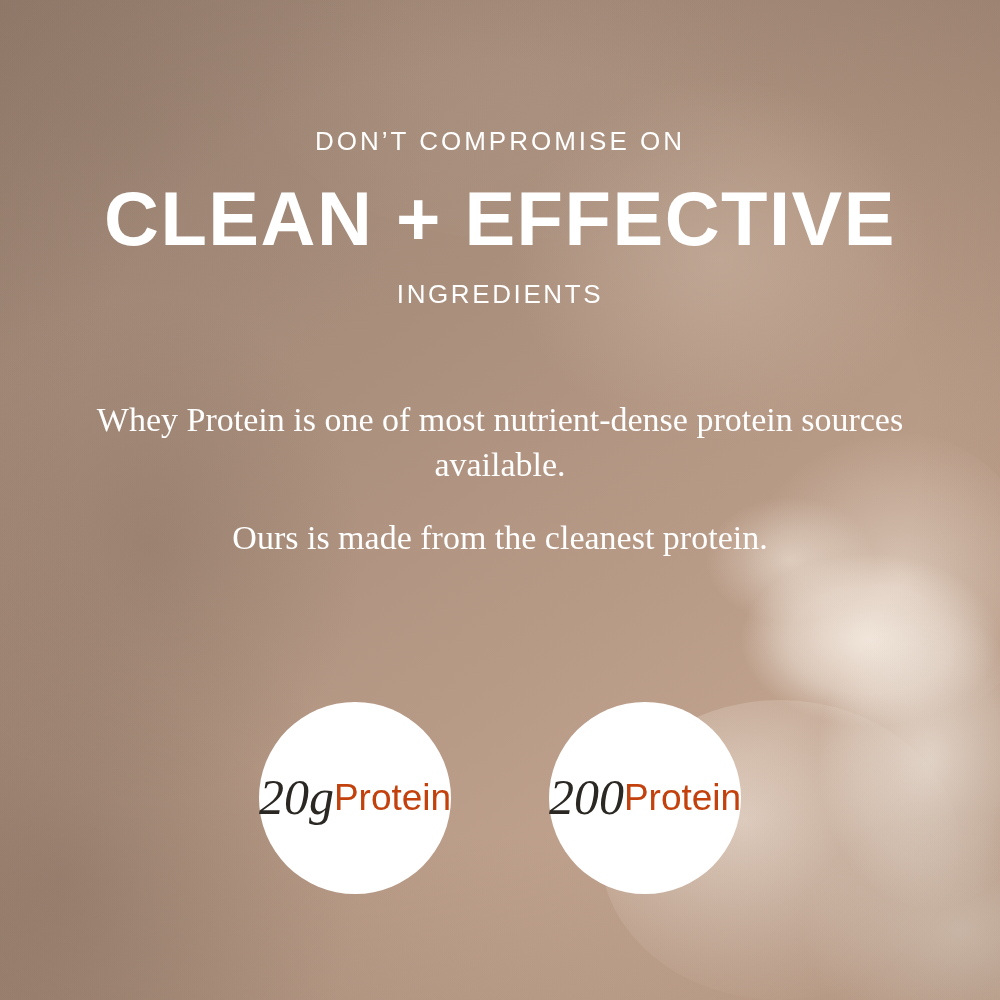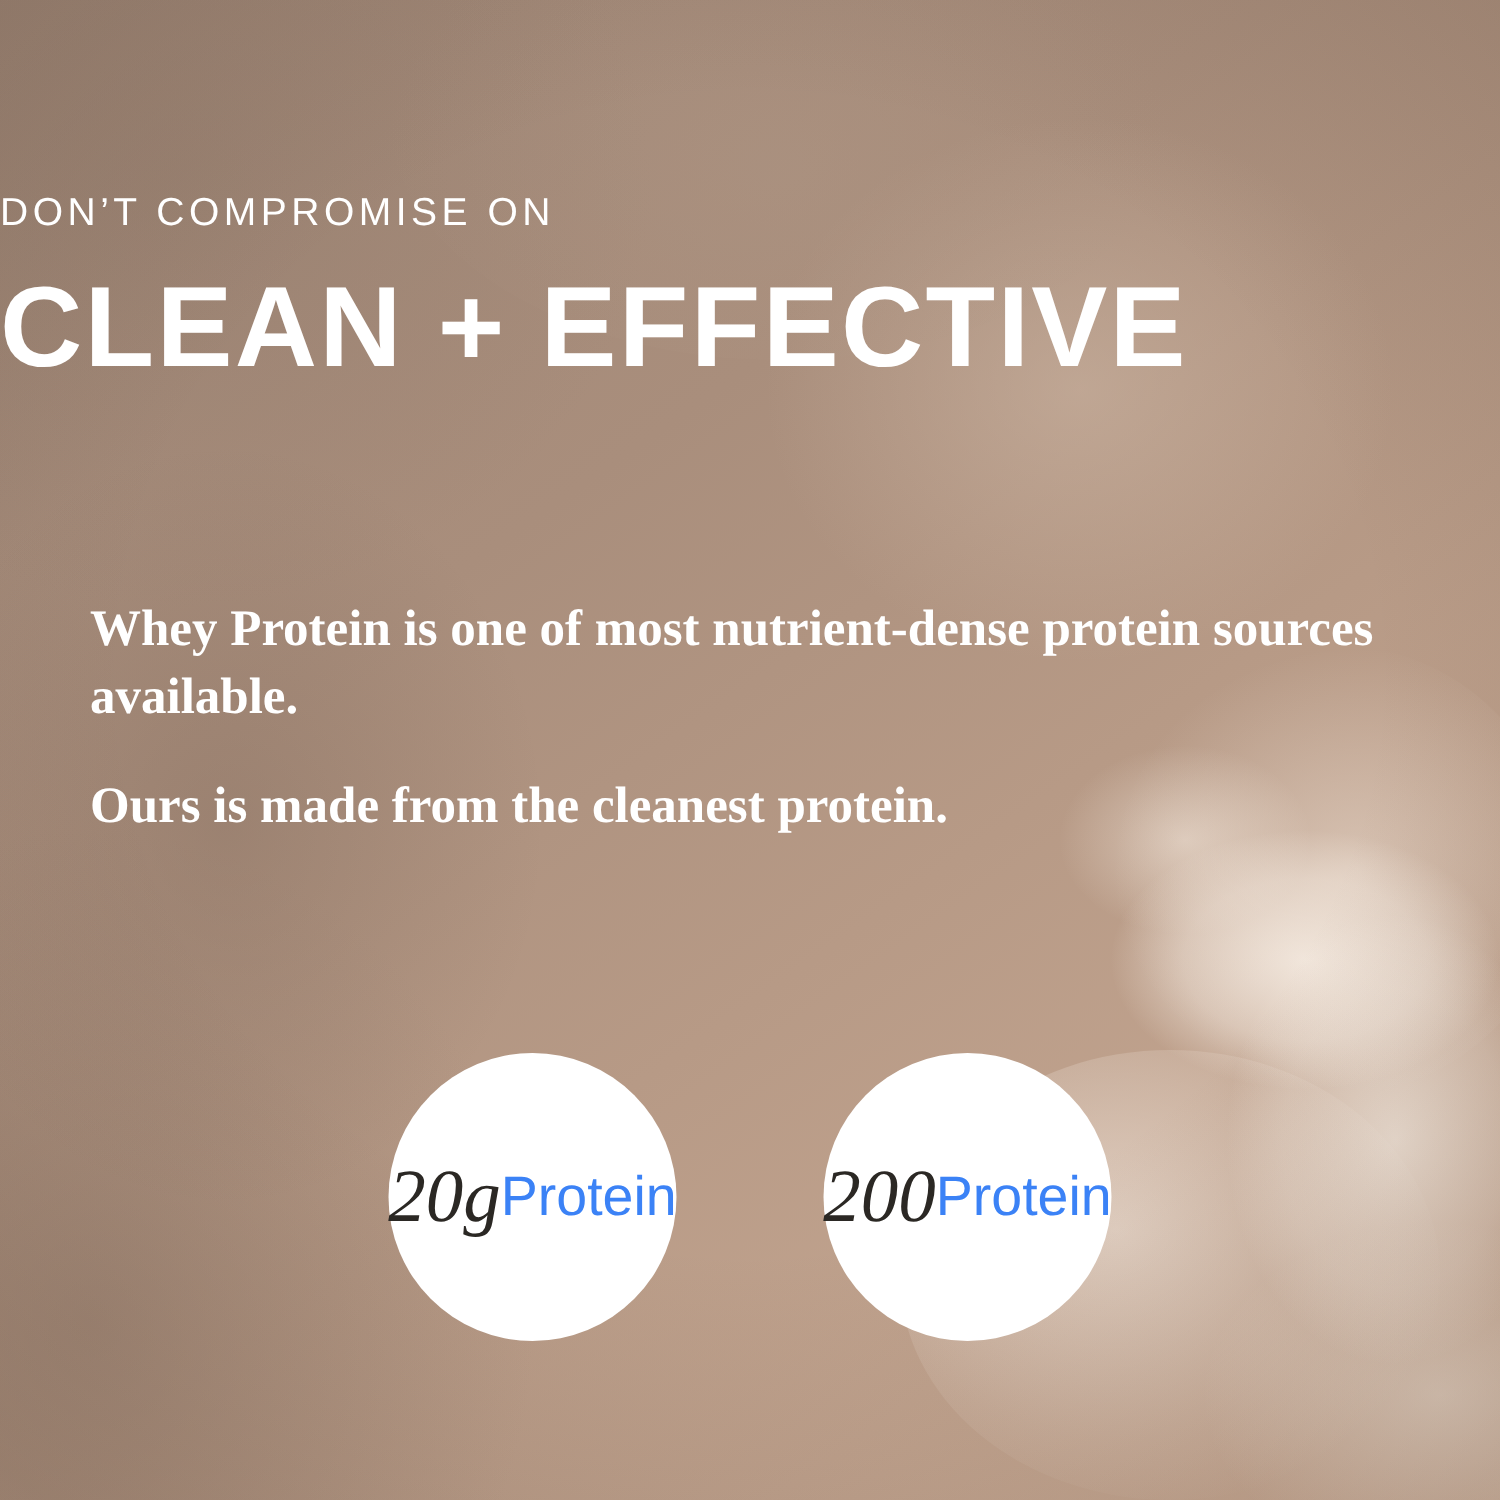"DON’T COMPROMISE ON" .content { text-align: none -> center }
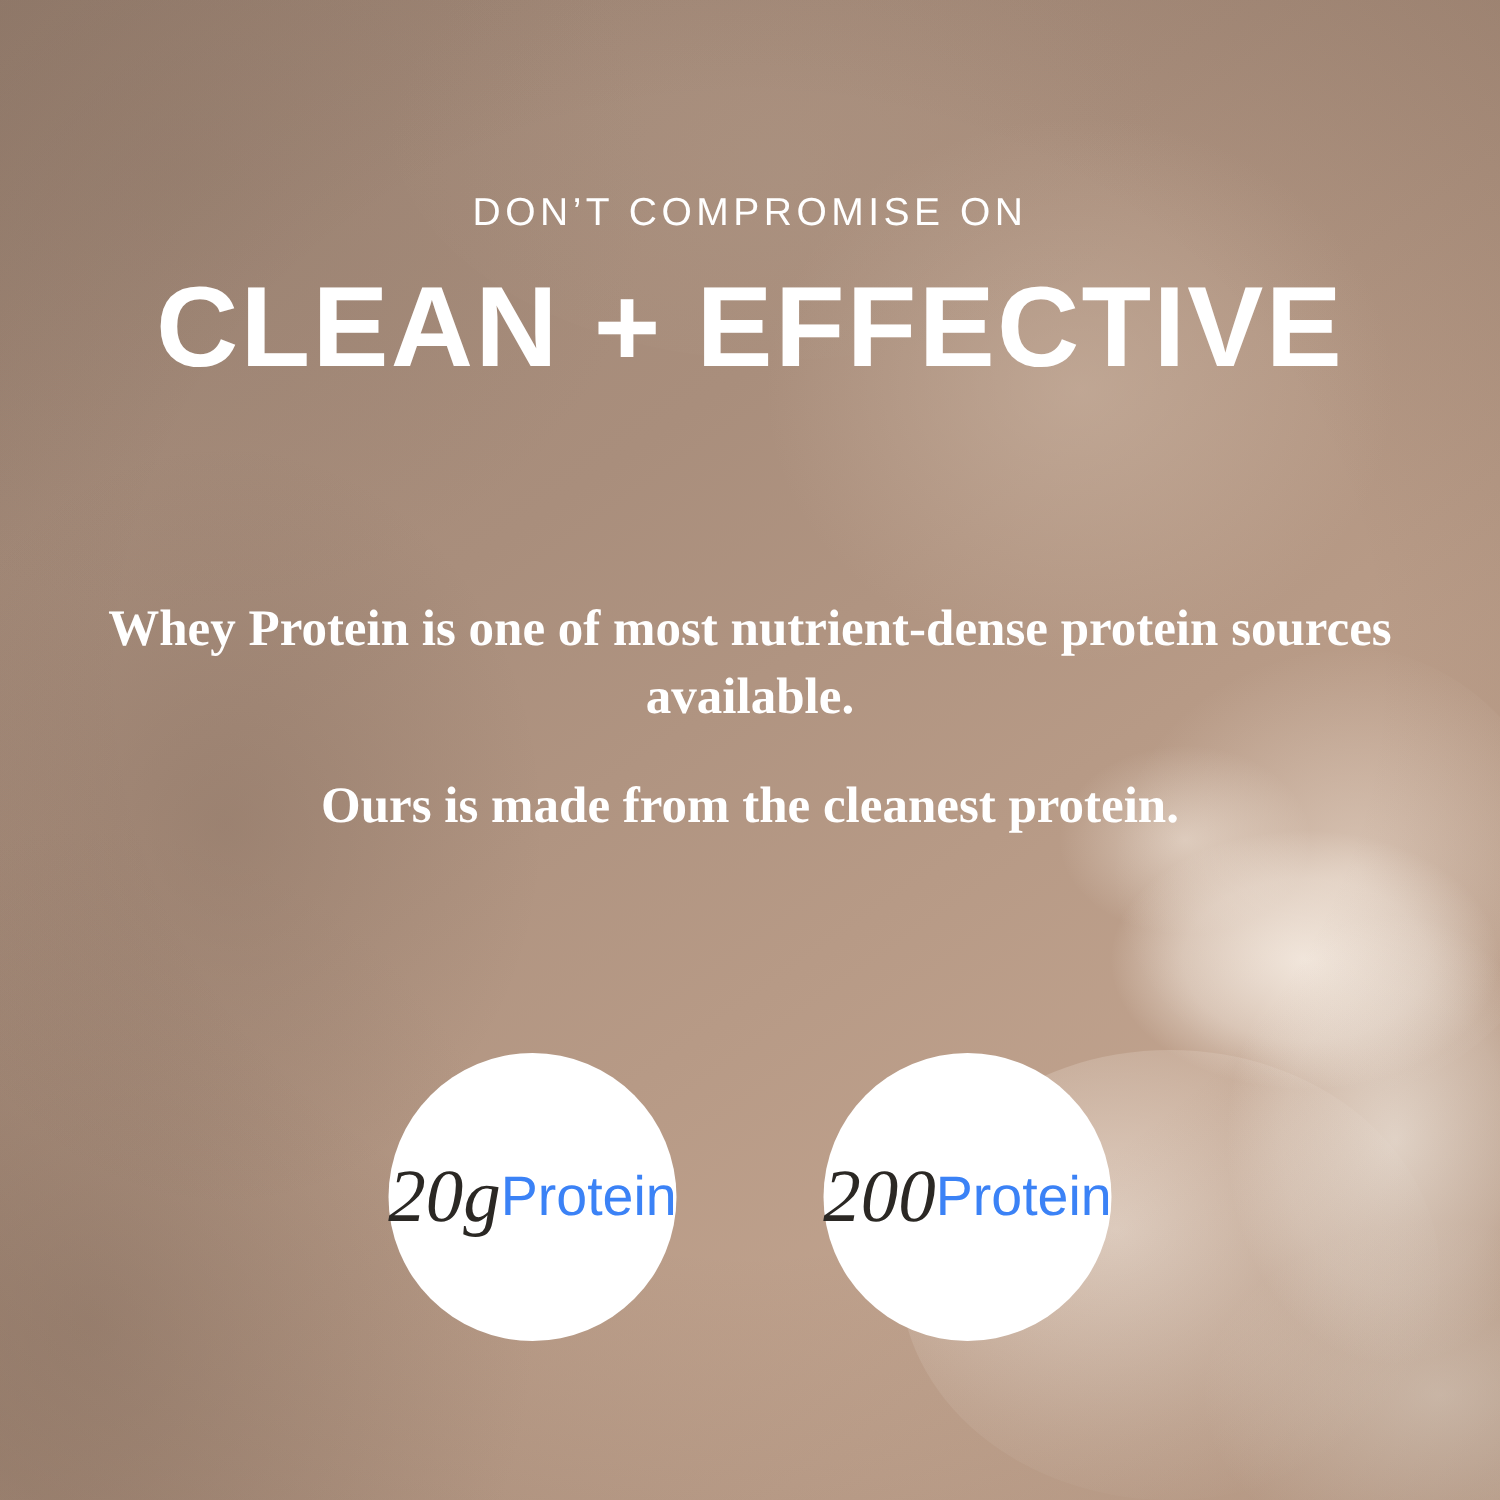"INGREDIENTS" div.subline { html: none -> <div>INGREDIENTS</div> }
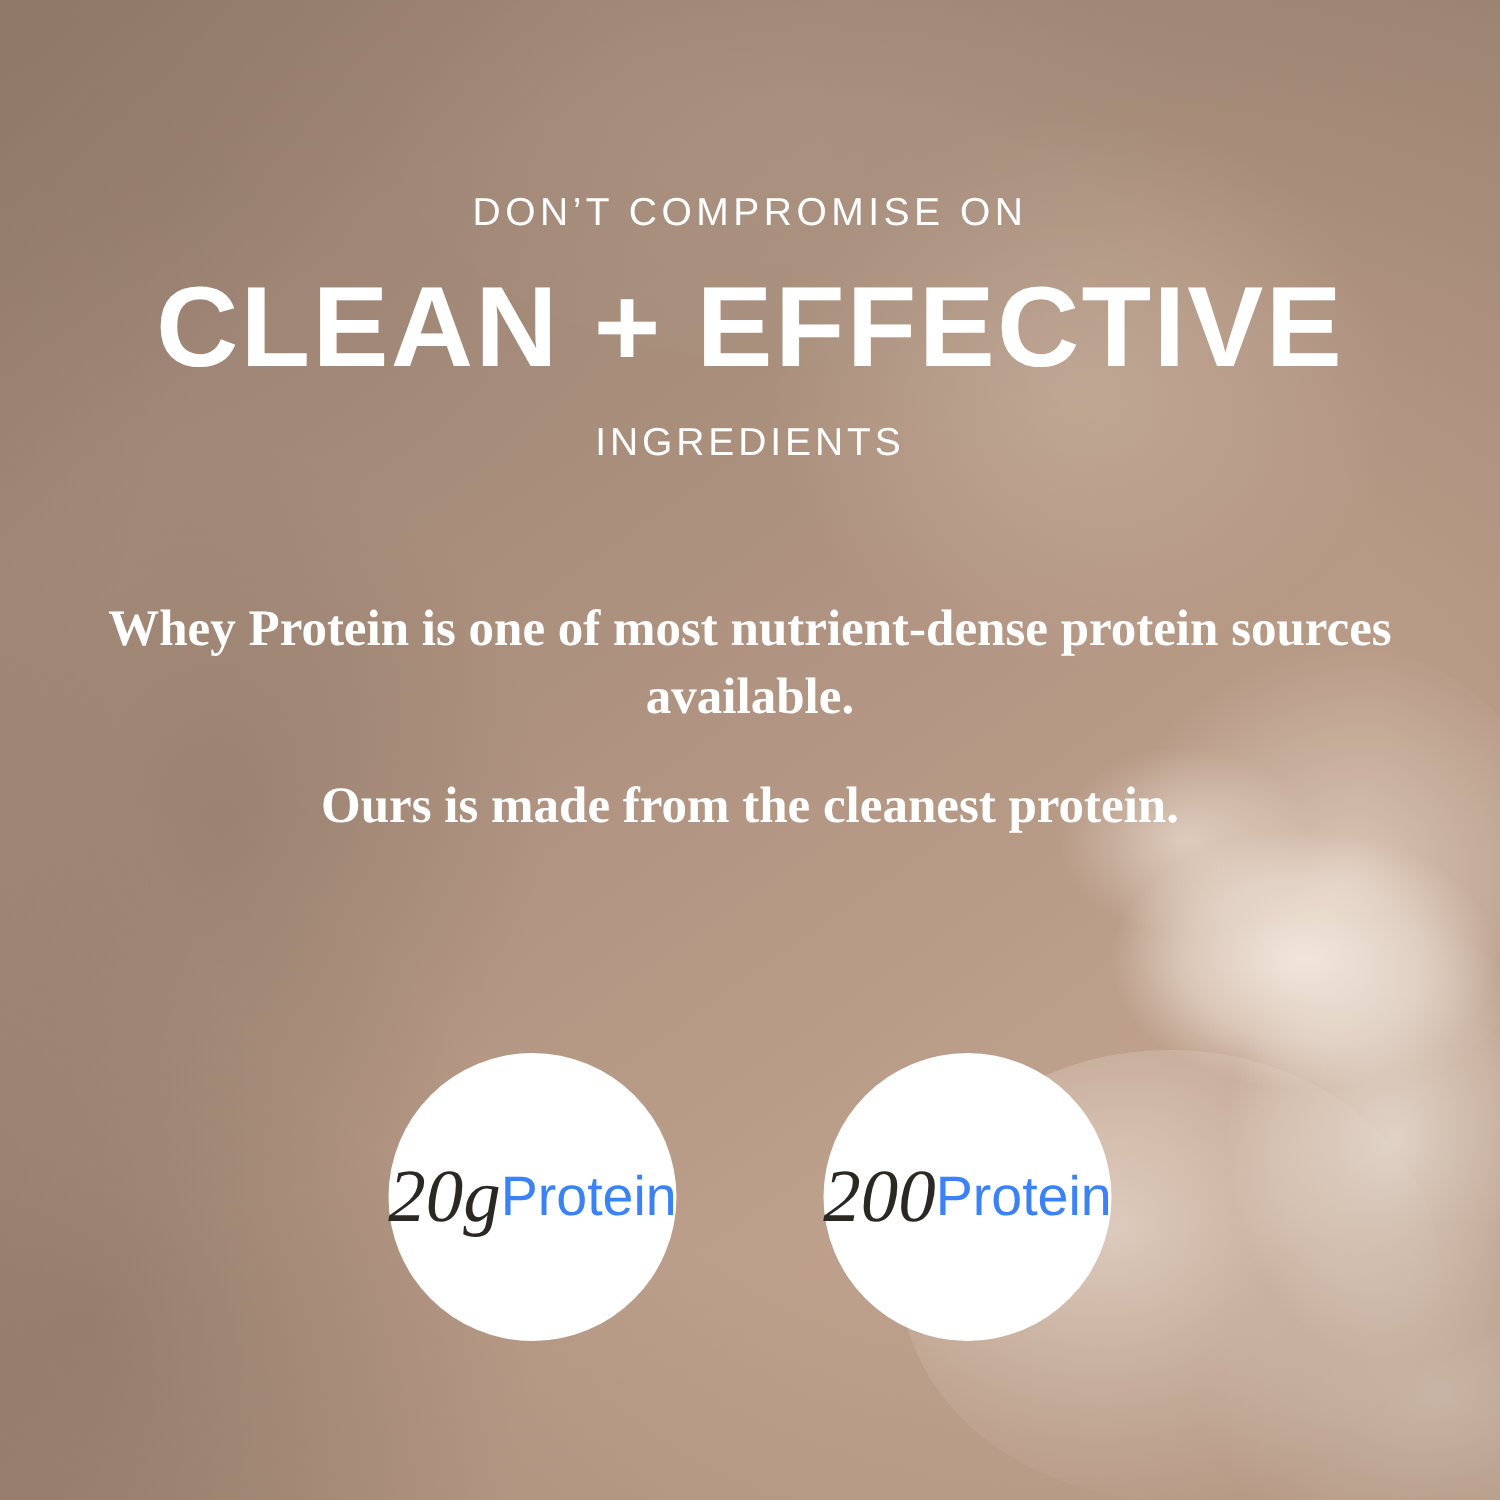"Whey Protein is one of" .body-block { font-weight: 700 -> 400 }
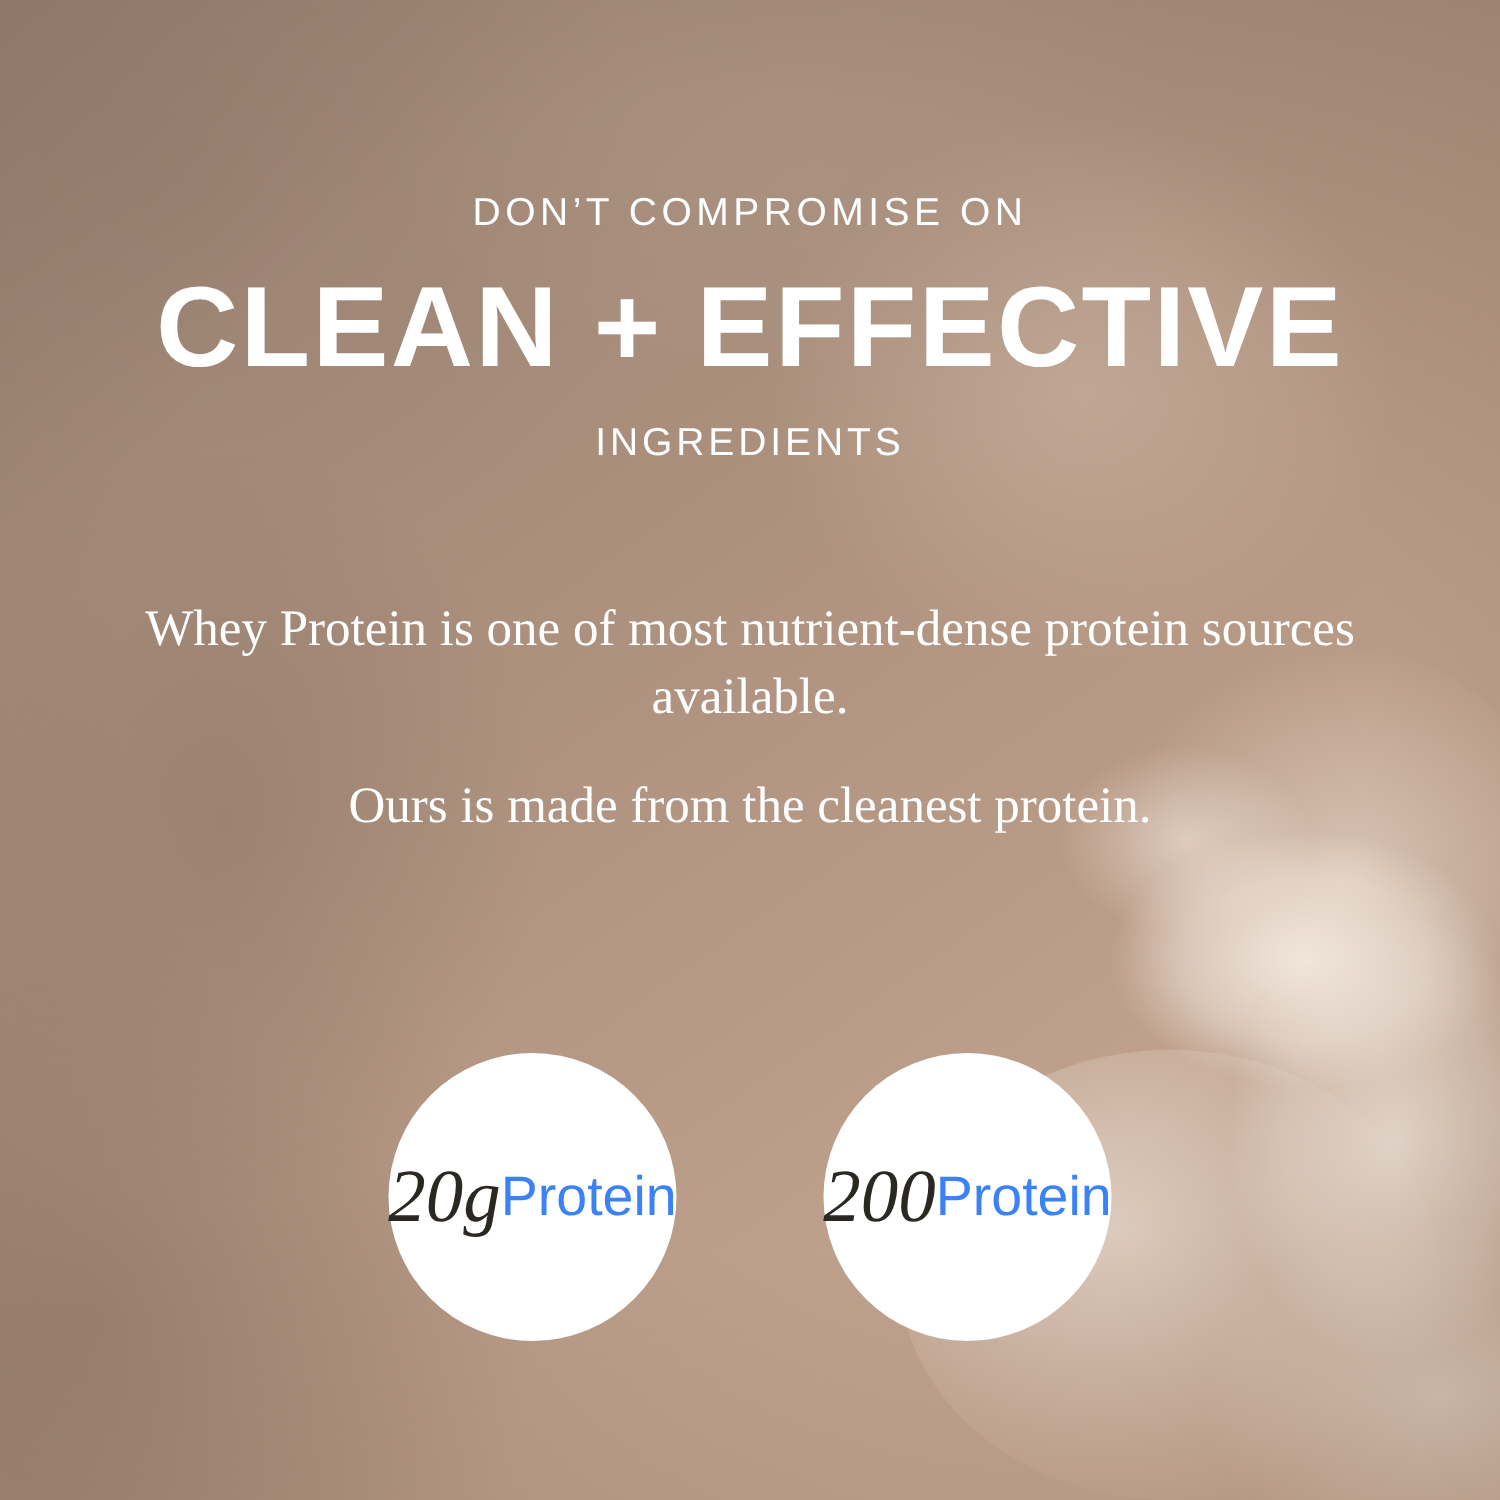"Protein" .badge .label { color: #3b82f6 -> #c2410c }
